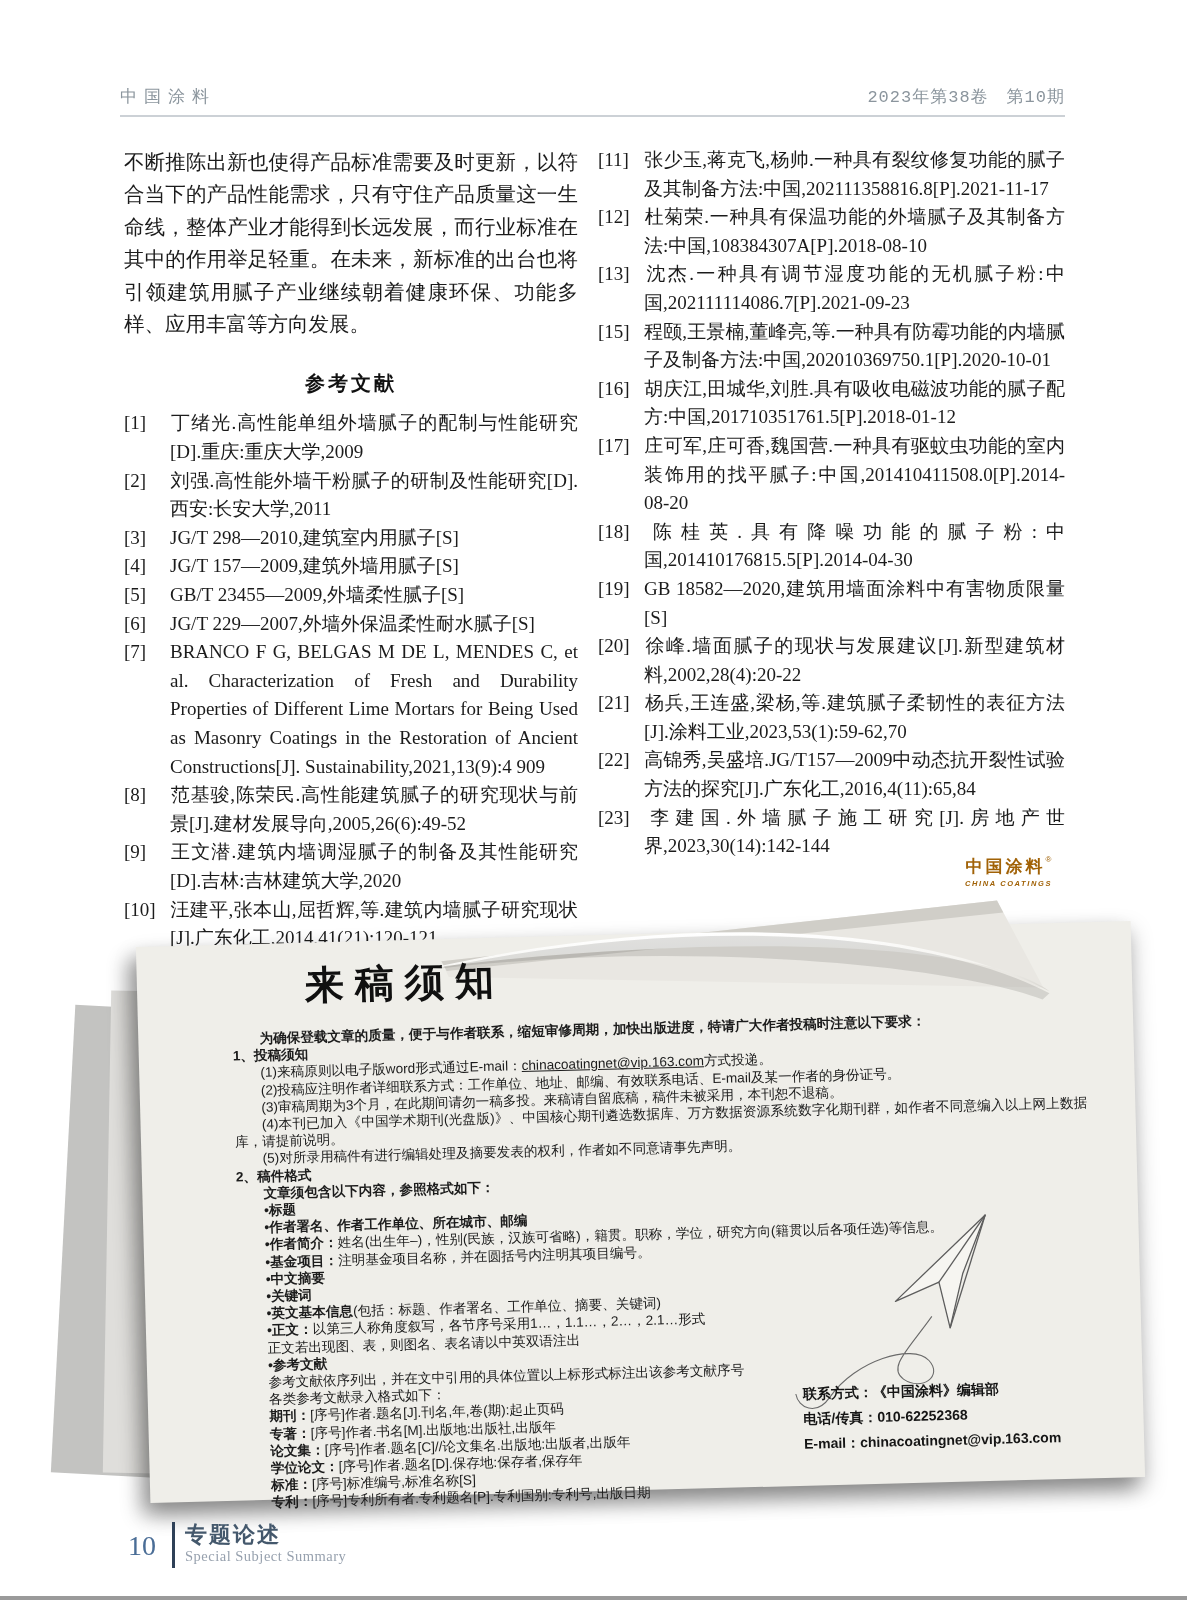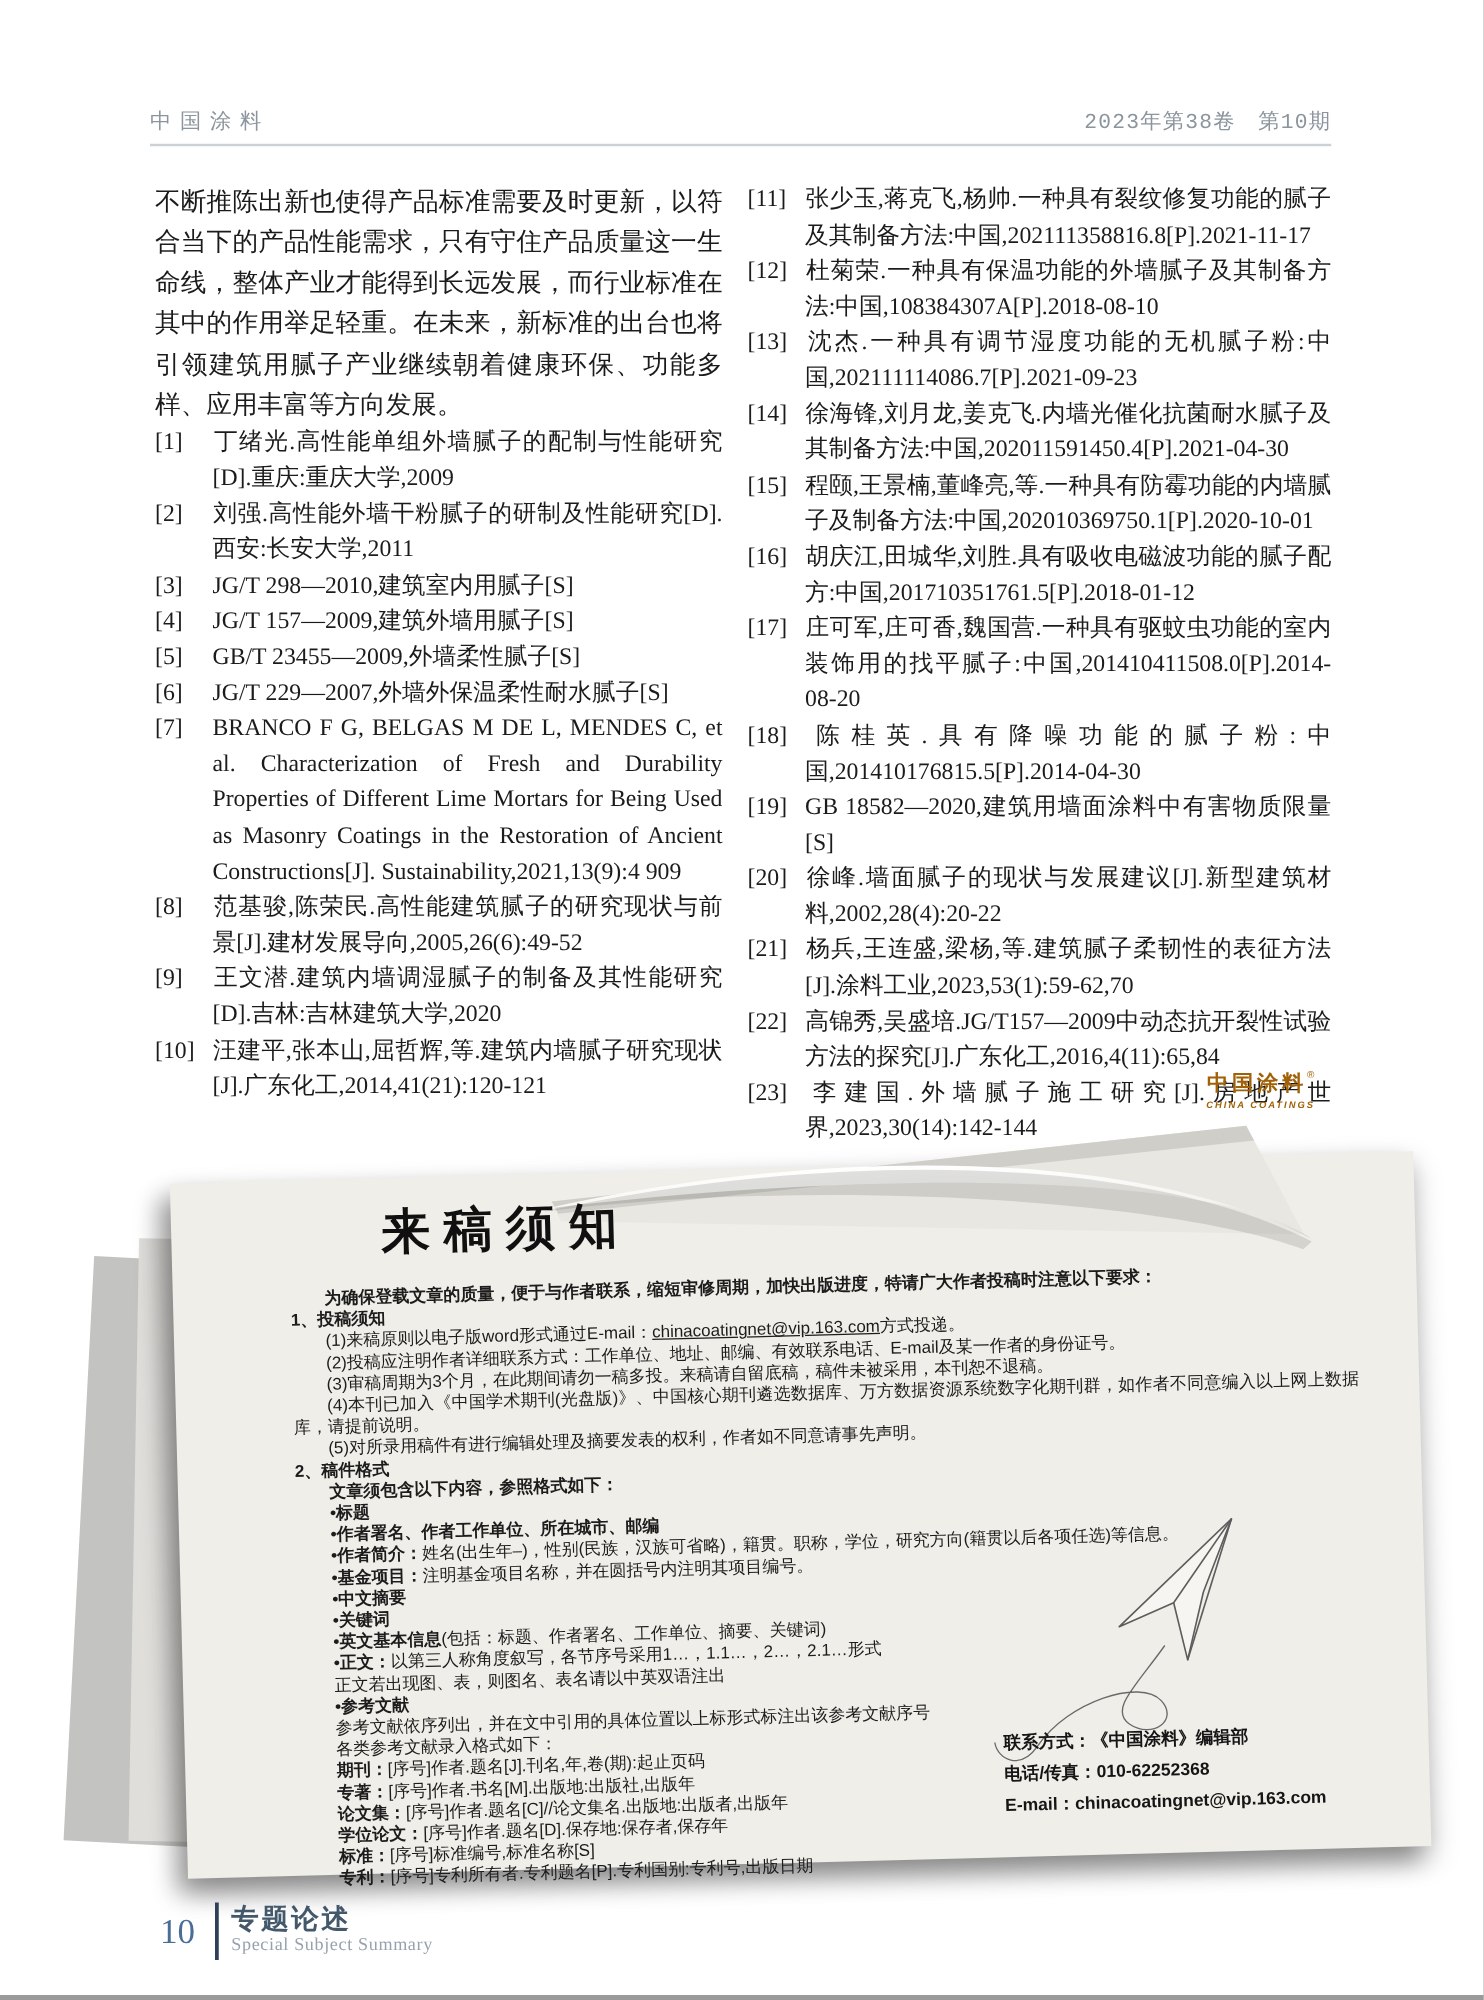"[14]" div.ref { html: <div><span>[14]</span><span>徐海锋,刘月龙,姜克飞.内墙光催化抗菌耐水腻子及其制备方法:中国,202011591450.4[P].2021-04-30</span></div> -> none }
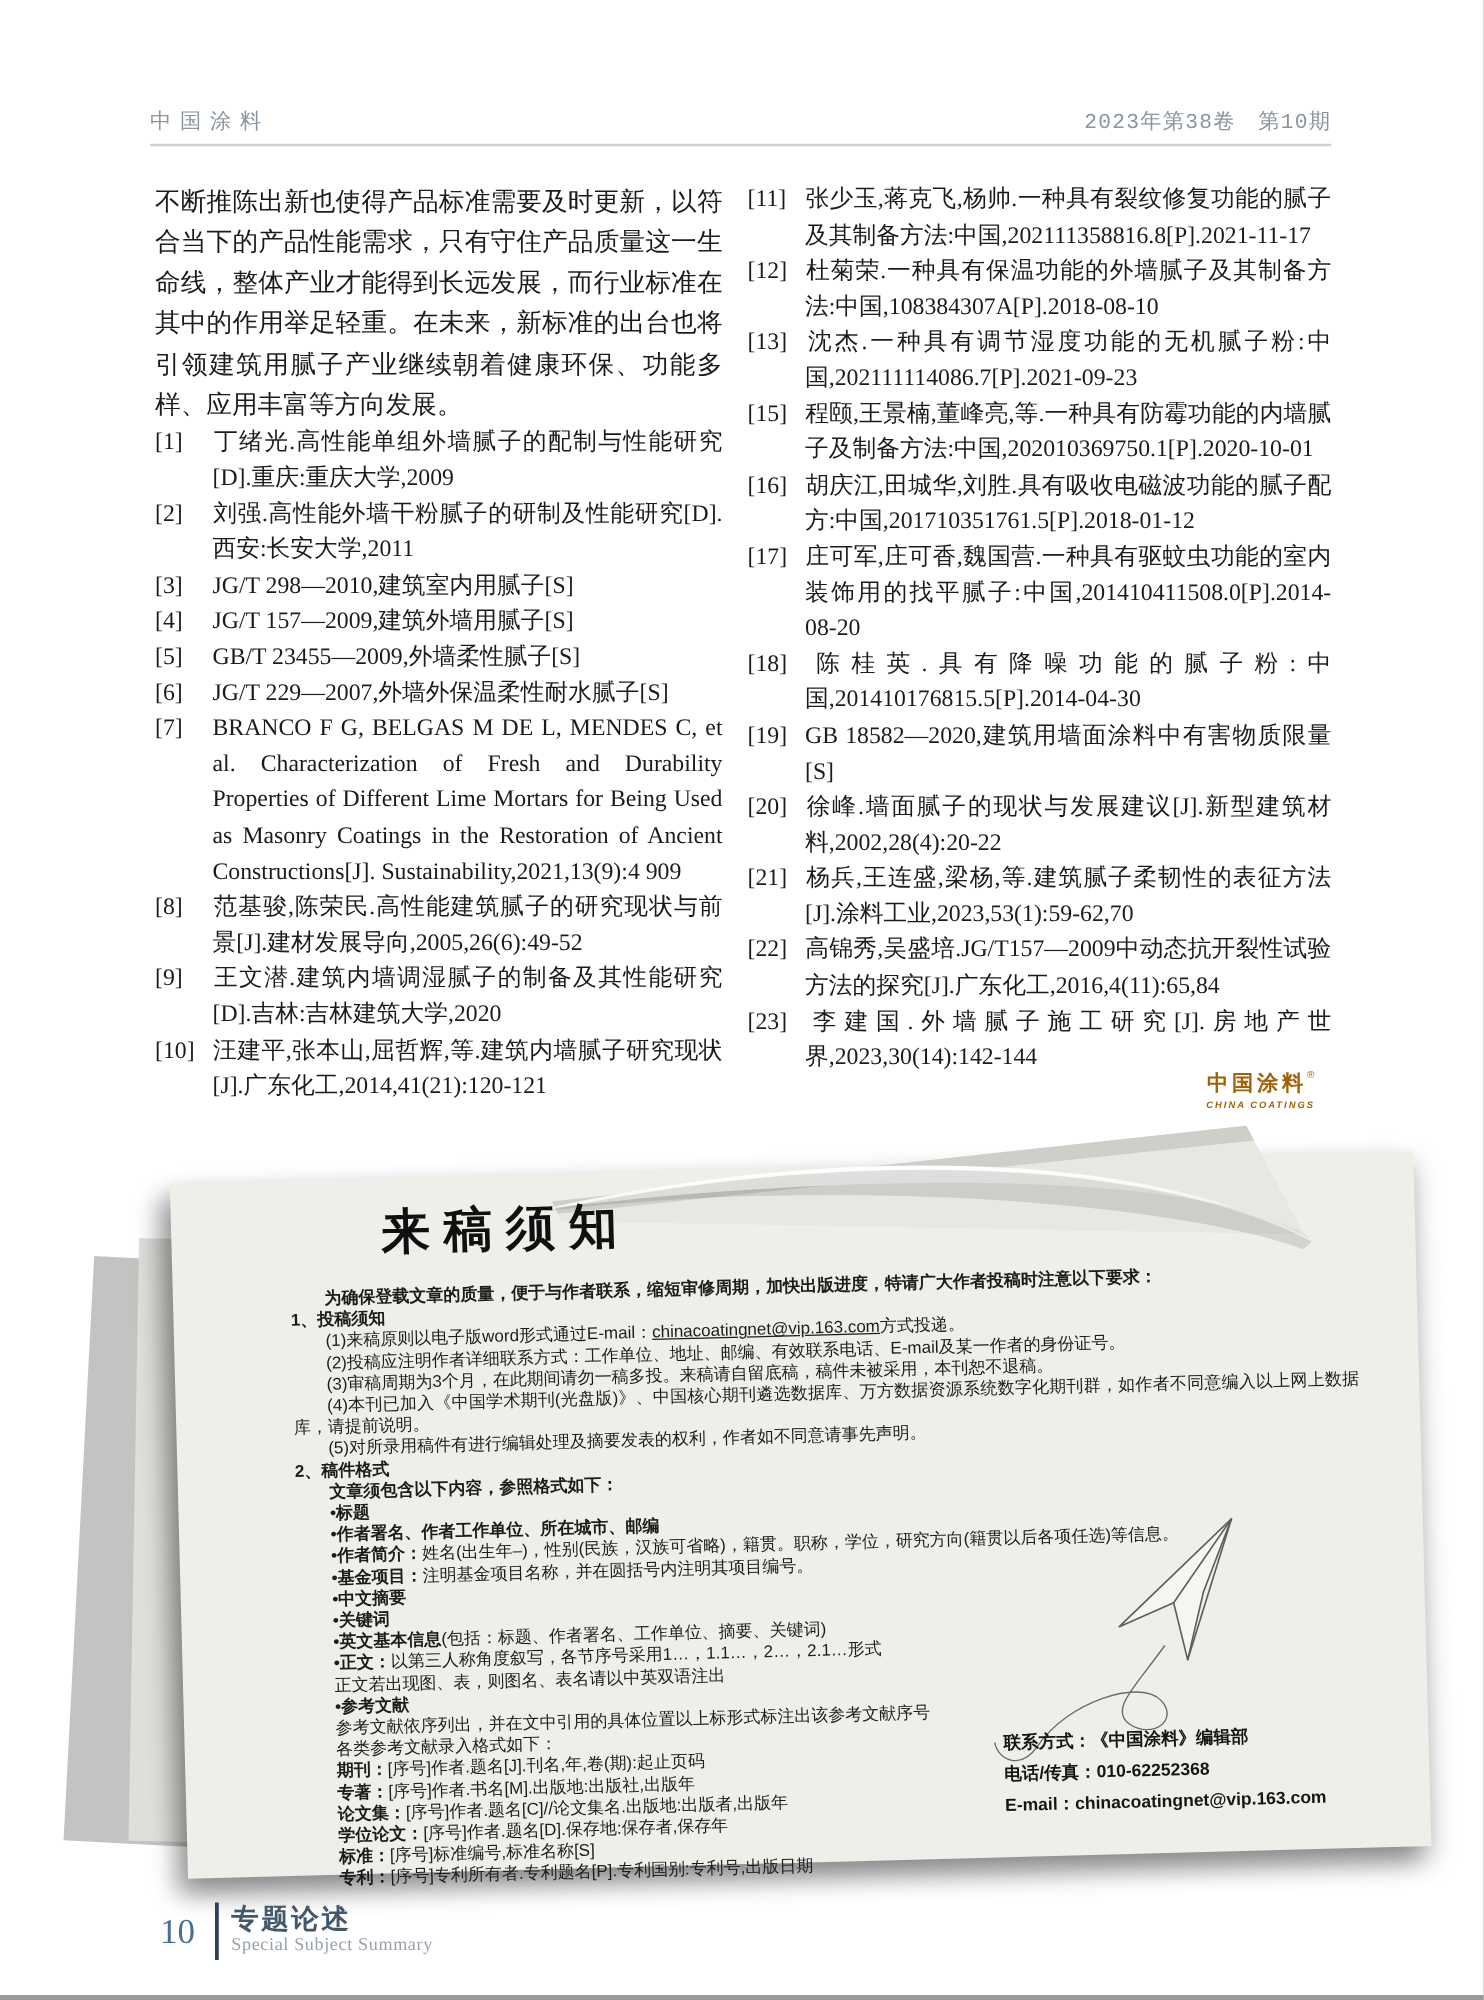"参考文献" div.ref-title { html: none -> <div>参考文献</div> }
